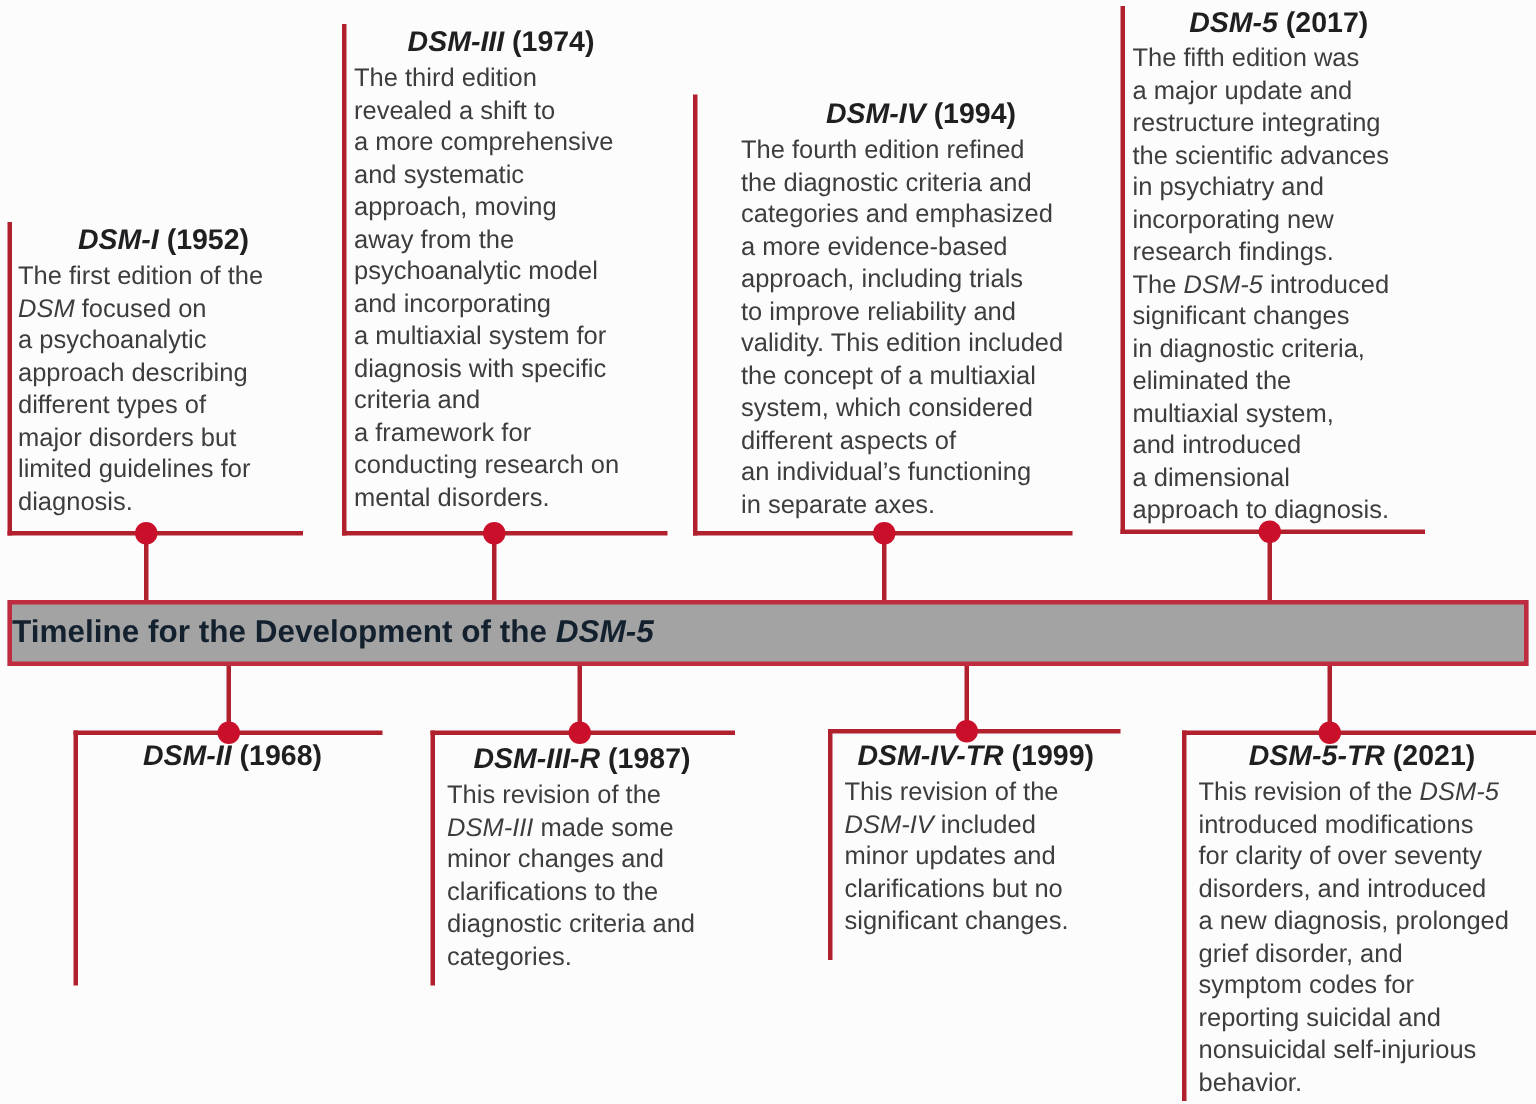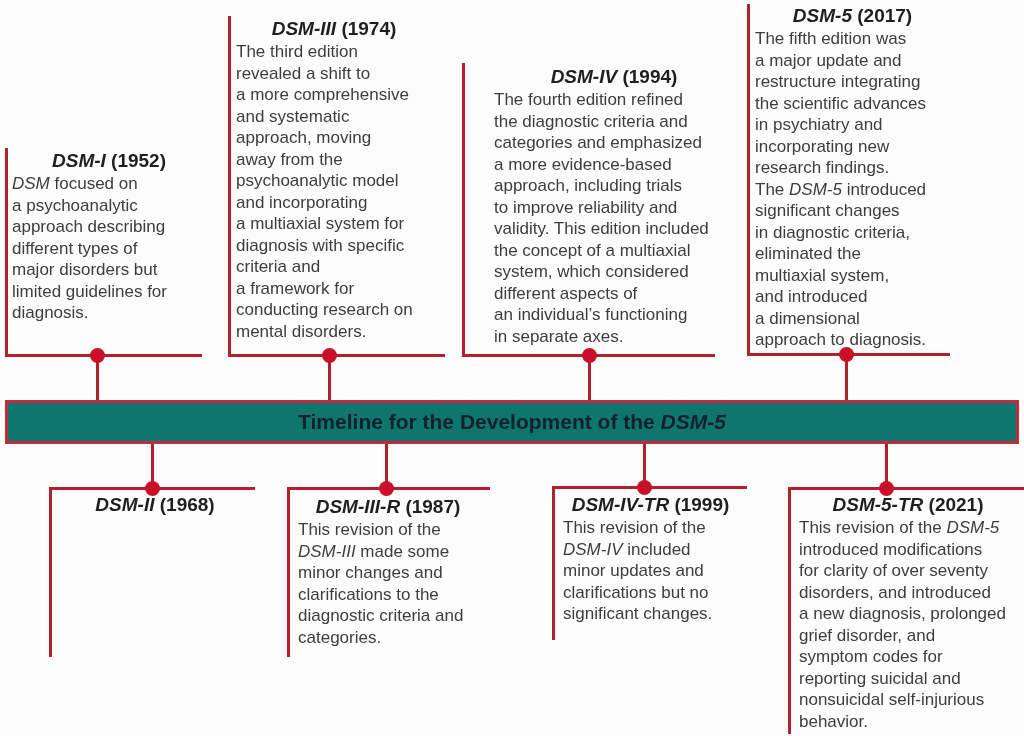"The first edition of the" span { html: none -> <span>The first edition of the </span> }
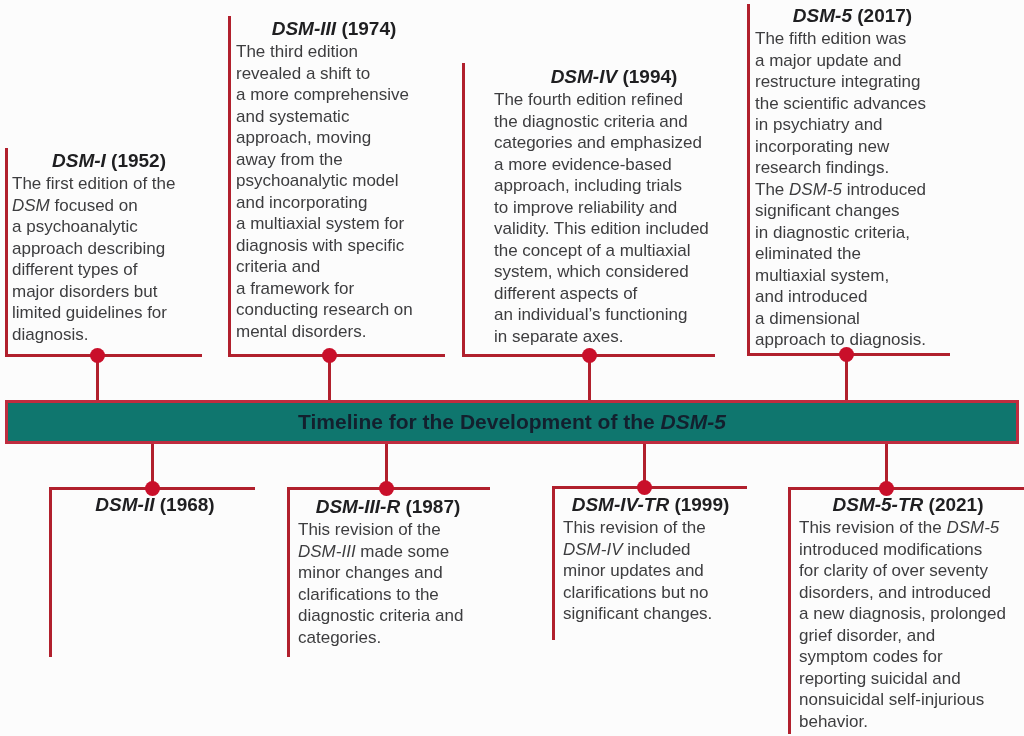"Timeline for the Development of" .banner { background: #0f766e -> #a3a3a3; justify-content: center -> flex-start }
